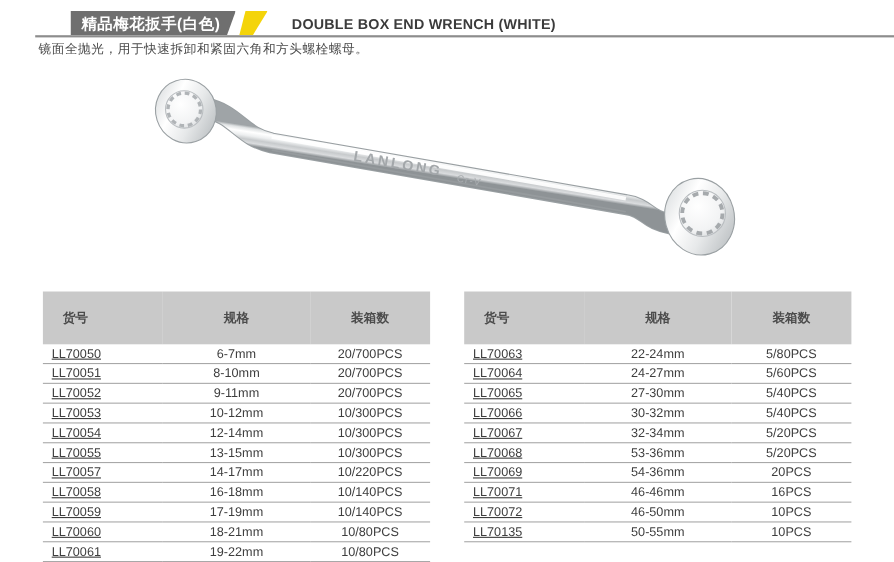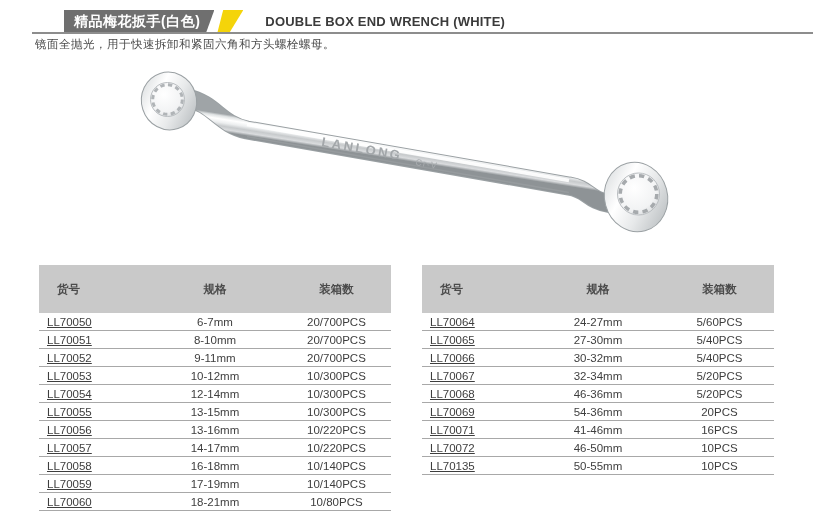"LL70063" tr { html: none -> <tr> <td>LL70063</td> <td>22-24mm</td> <td>5/80PCS</td> </tr> }
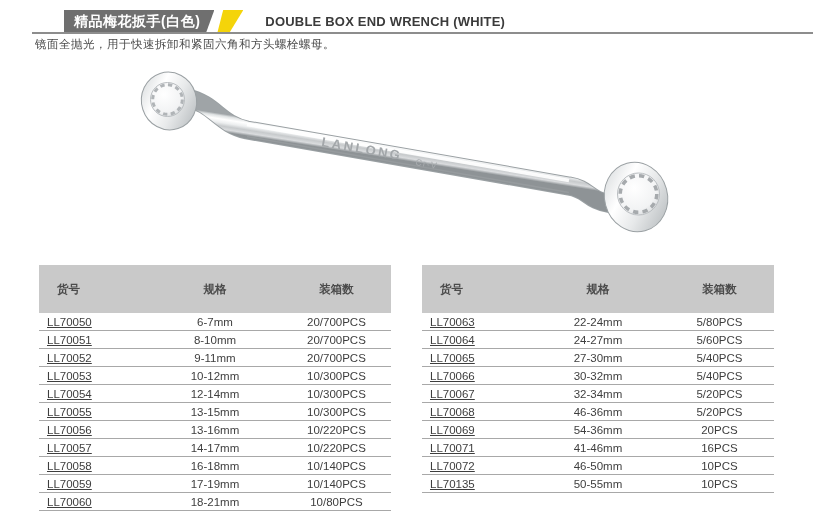"46-36mm" td { text: 46-36mm -> 53-36mm }
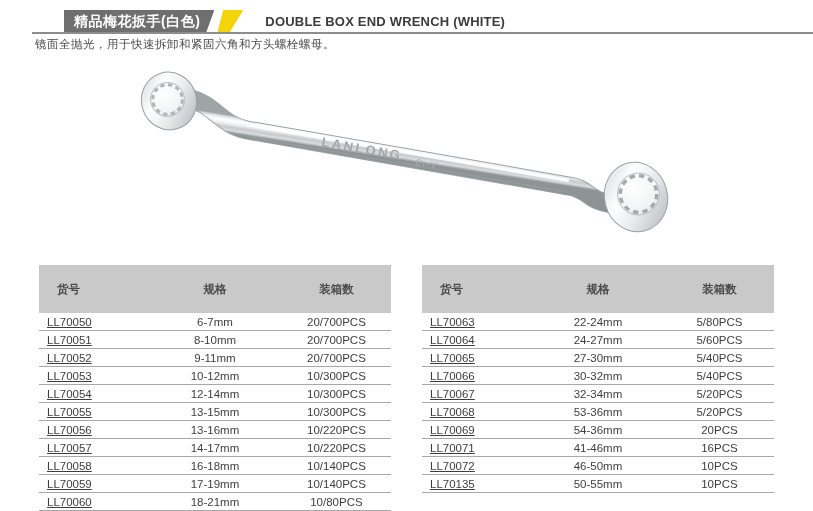"LL70056" tr { html: <tr> <td>LL70056</td> <td>13-16mm</td> <td>10/220PCS</td> </tr> -> none }
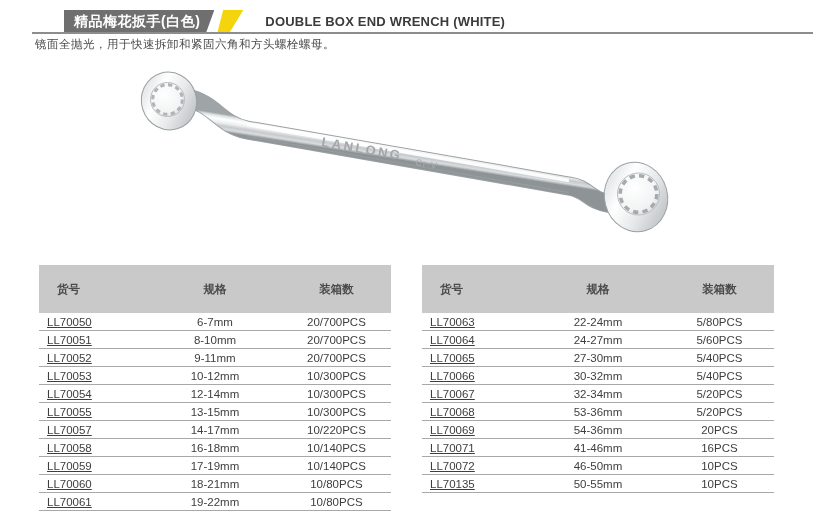"41-46mm" td { text: 41-46mm -> 46-46mm }
